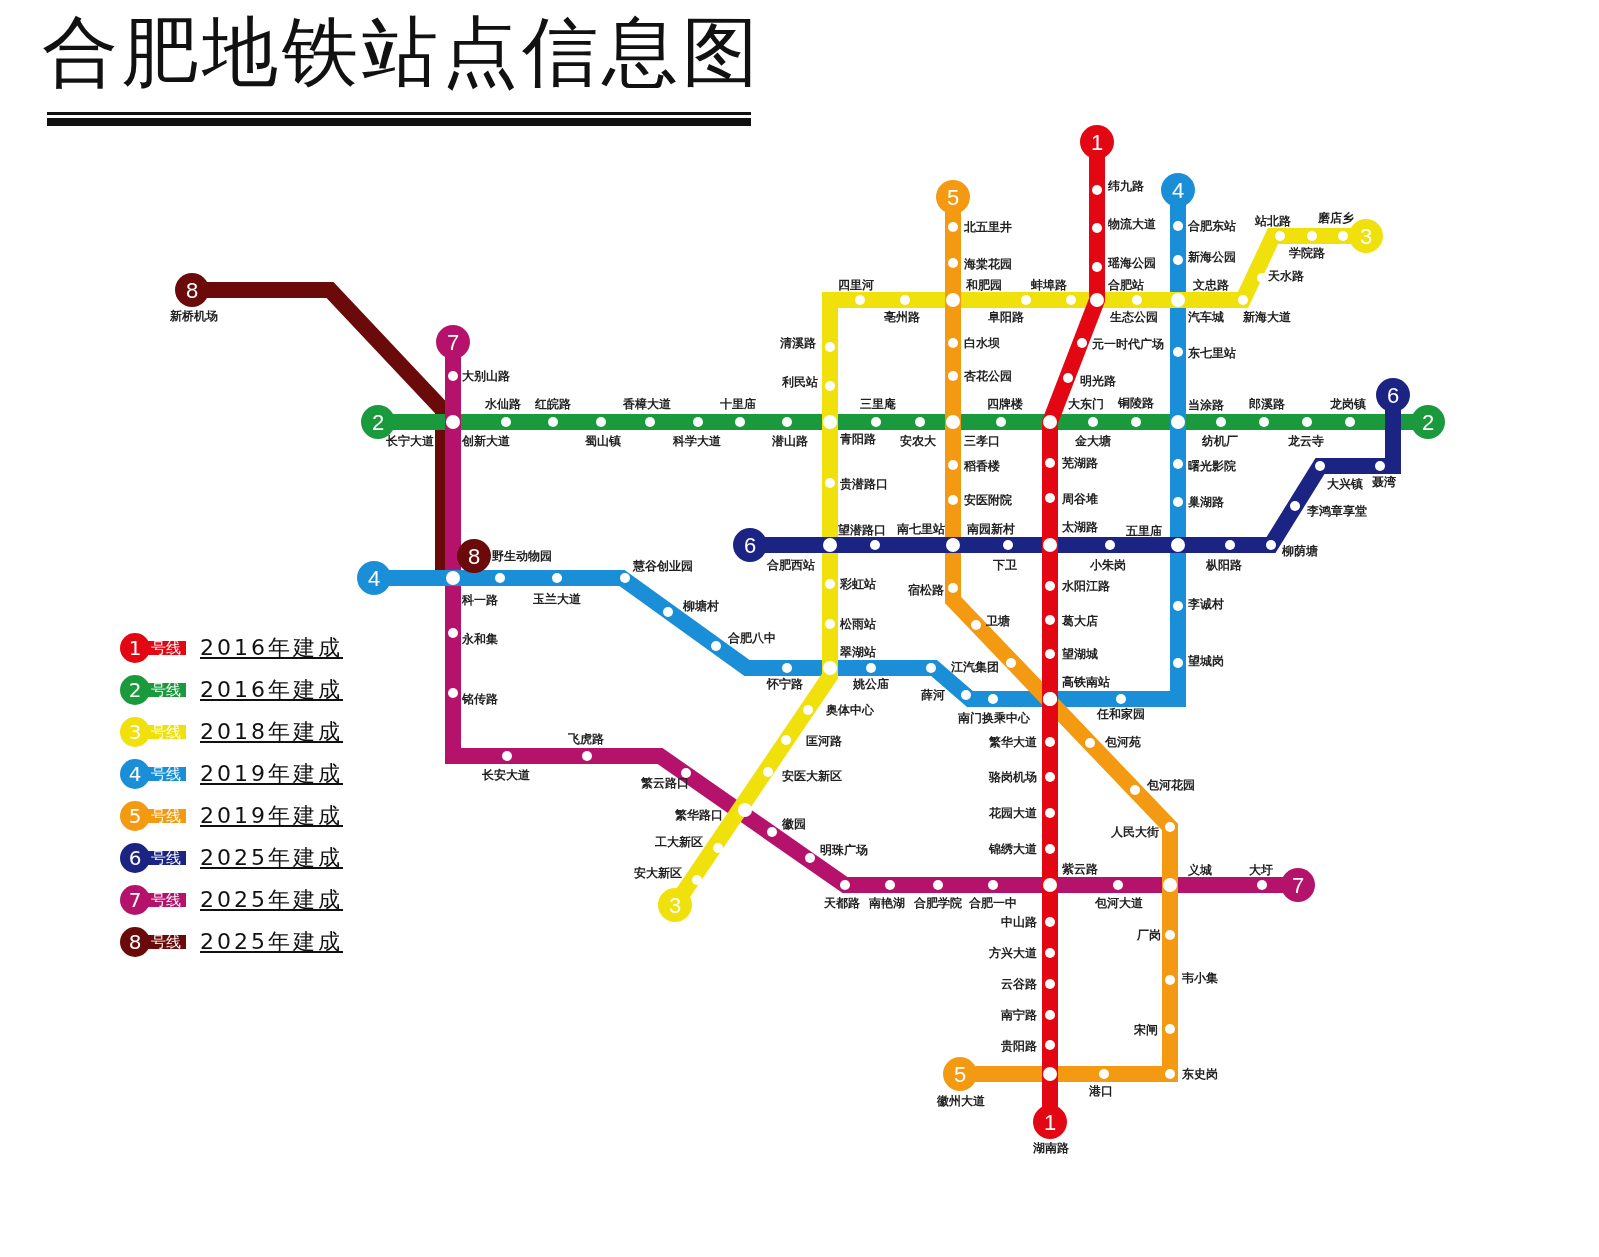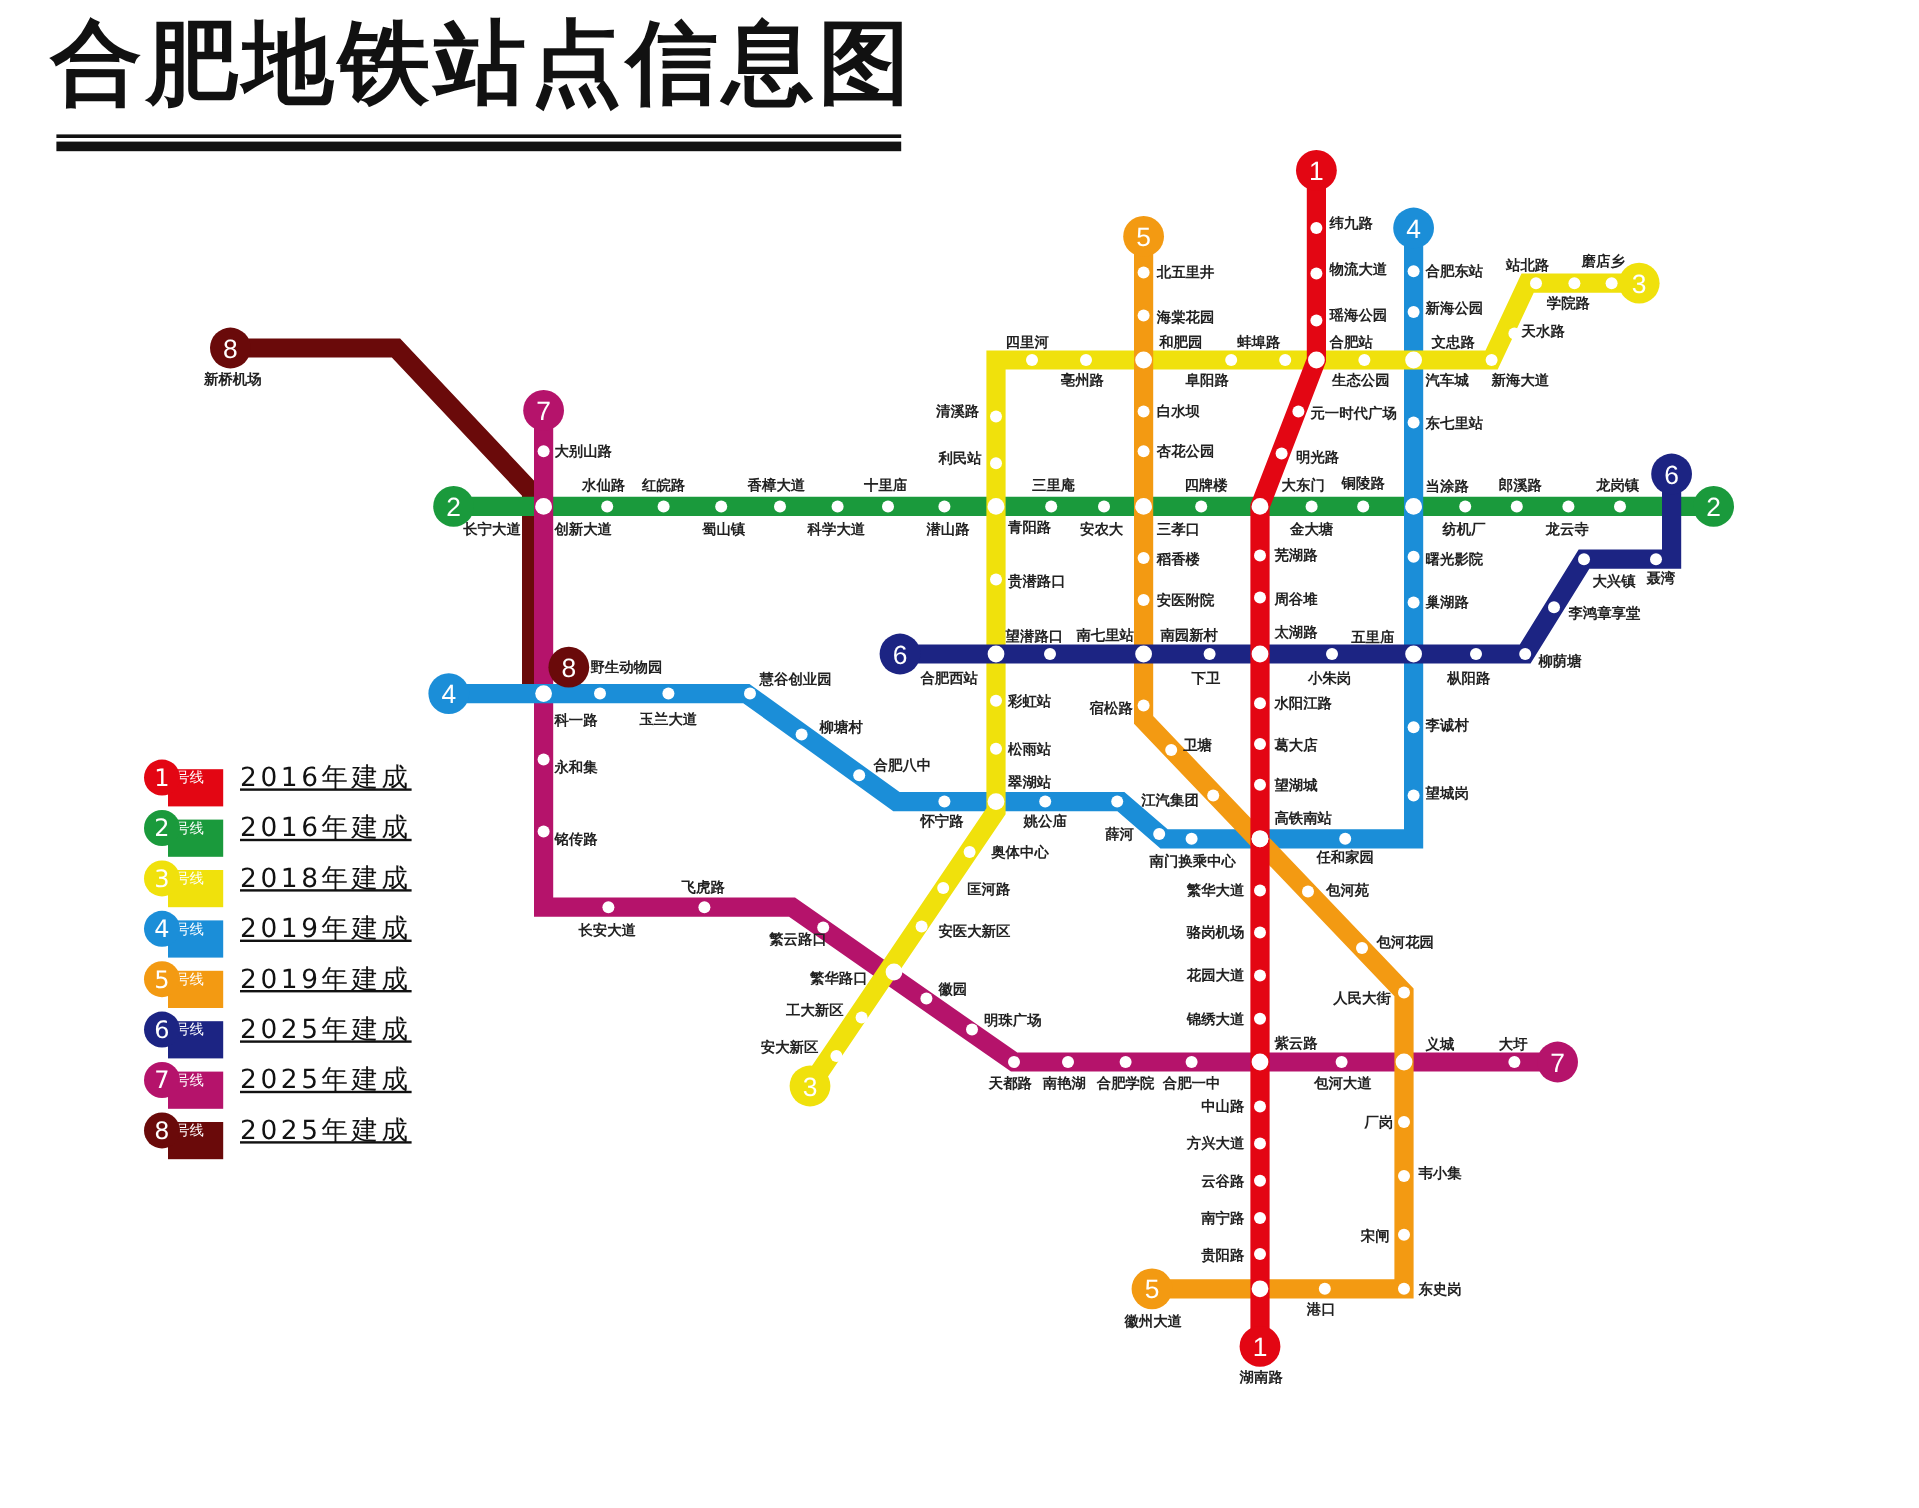"合肥地铁站点信息图" #title { font-weight: bold -> normal }
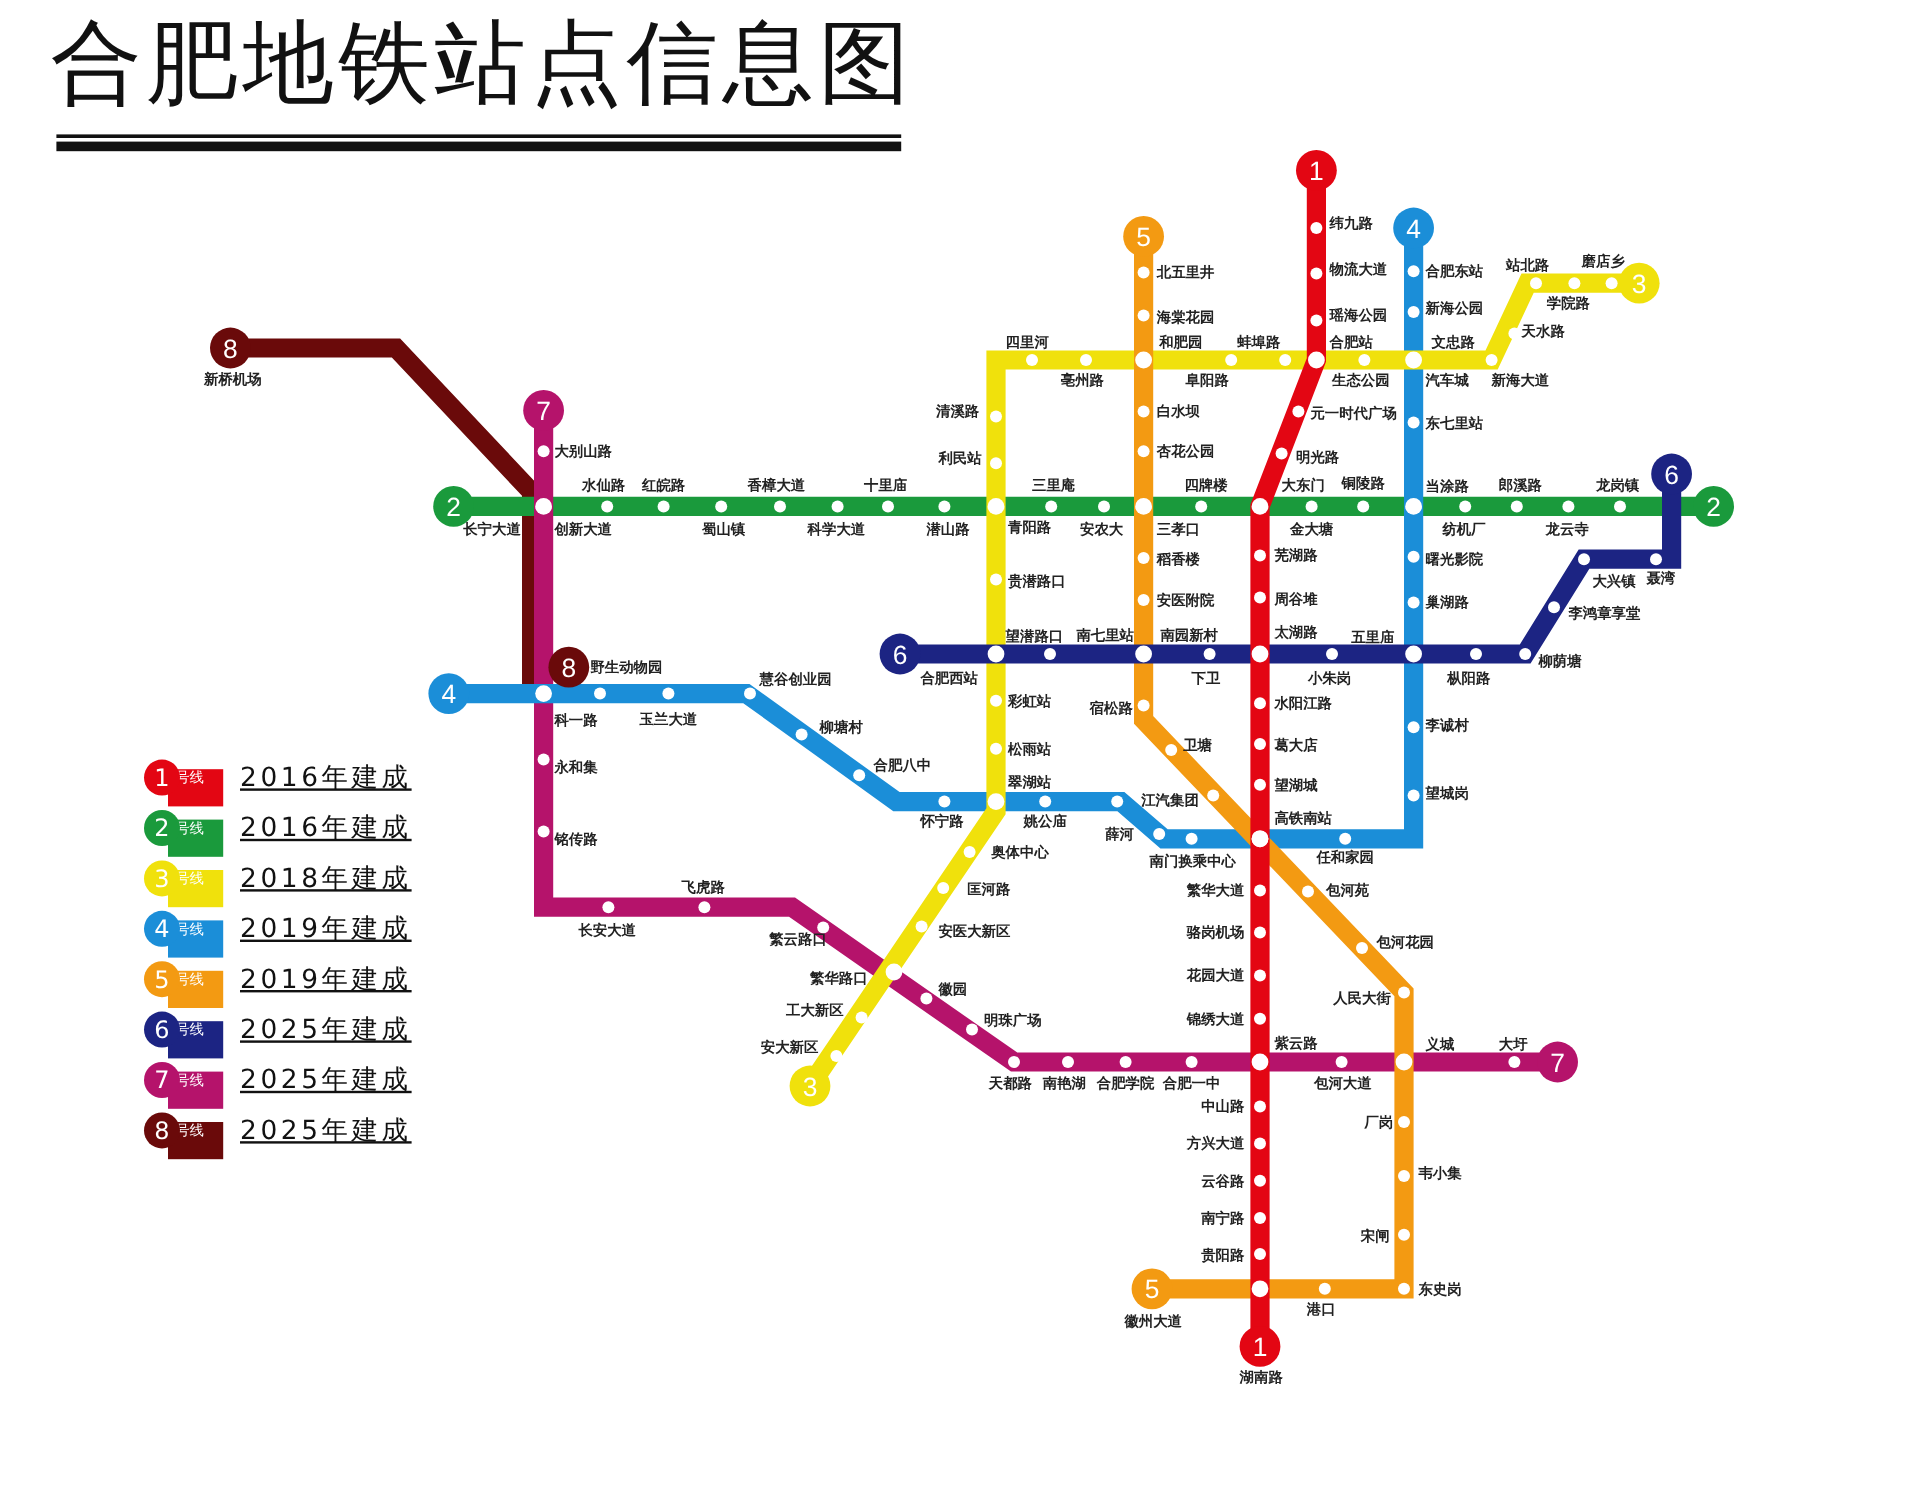"号线" .lg .bar { font-size: 12px -> 15px; height: 31px -> 14px; text-align: none -> center }
